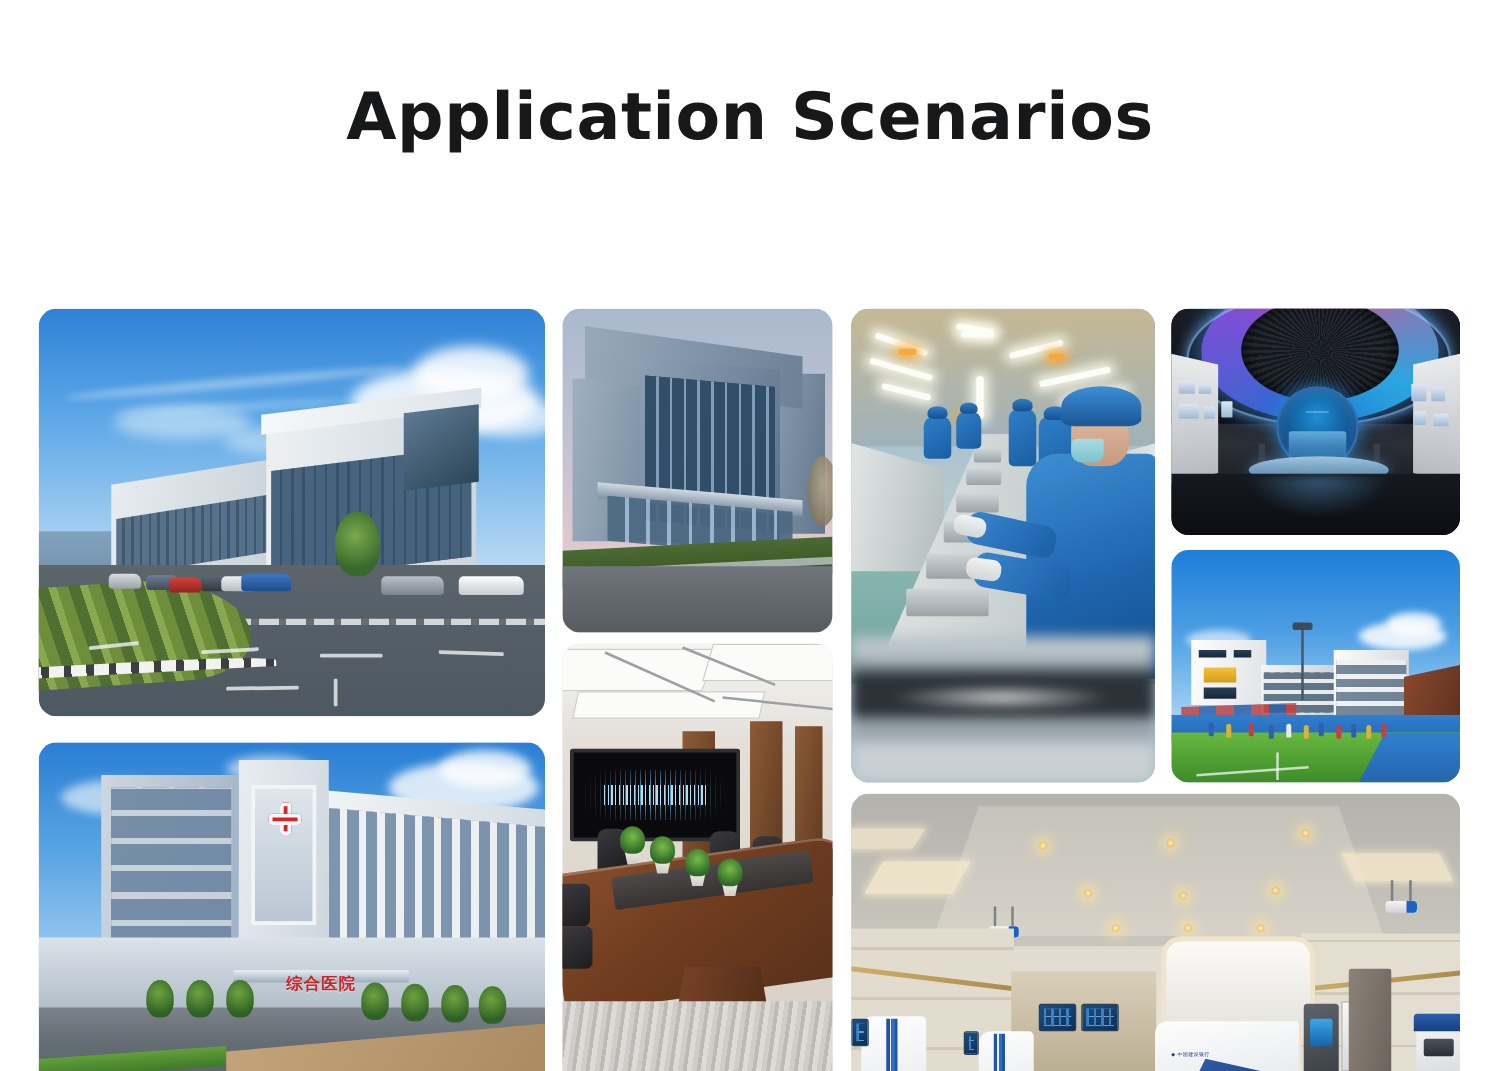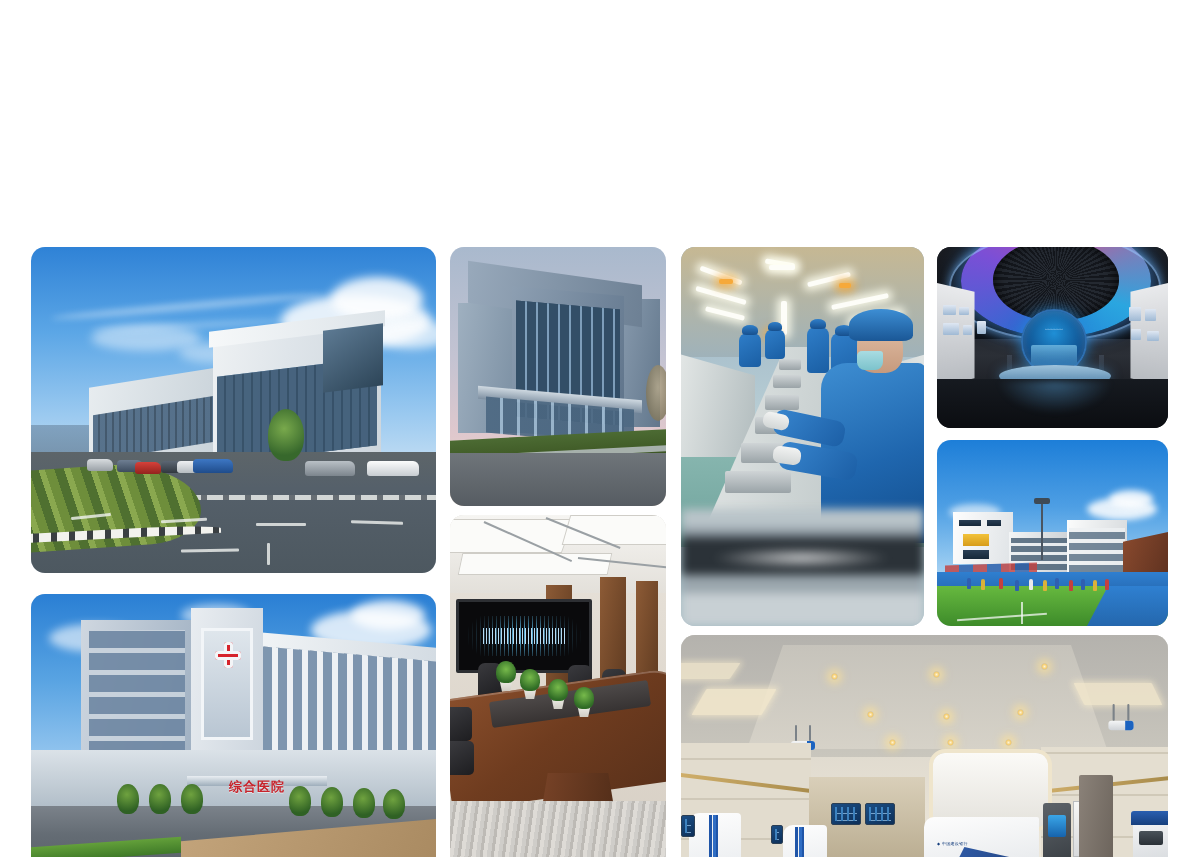"Application Scenarios" h1.page-title { html: none -> <h1>Application Scenarios</h1> }
